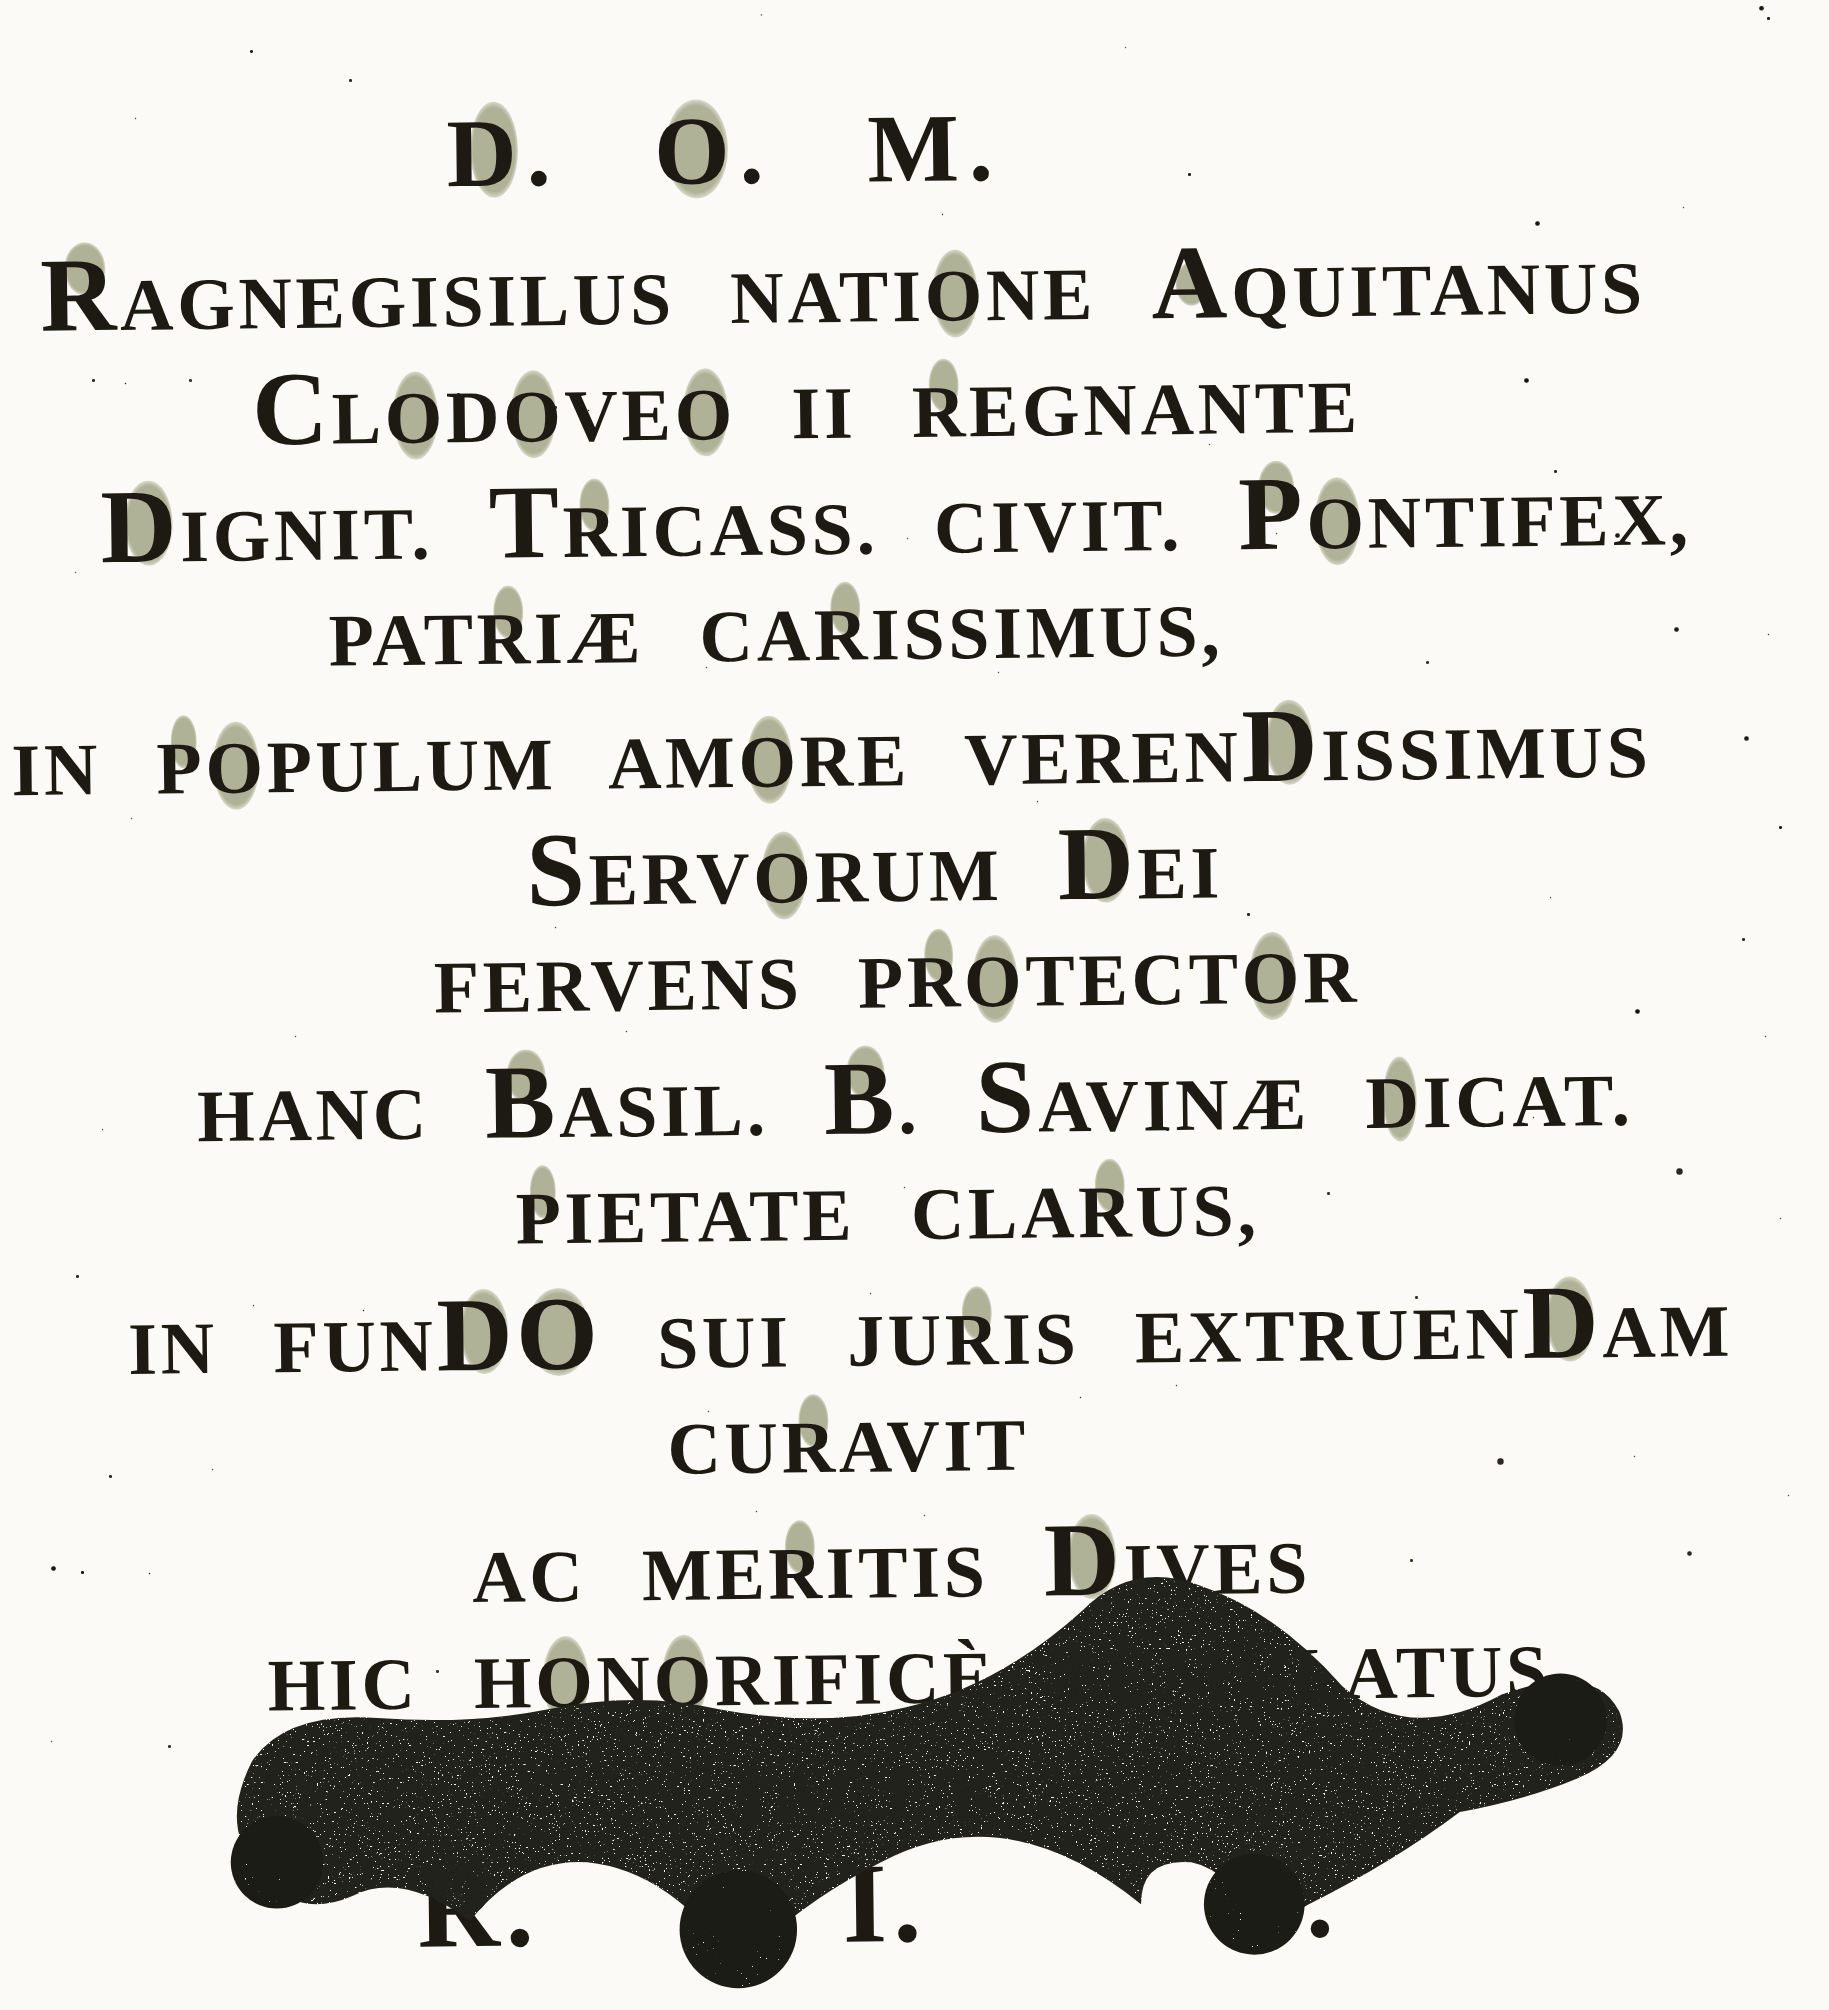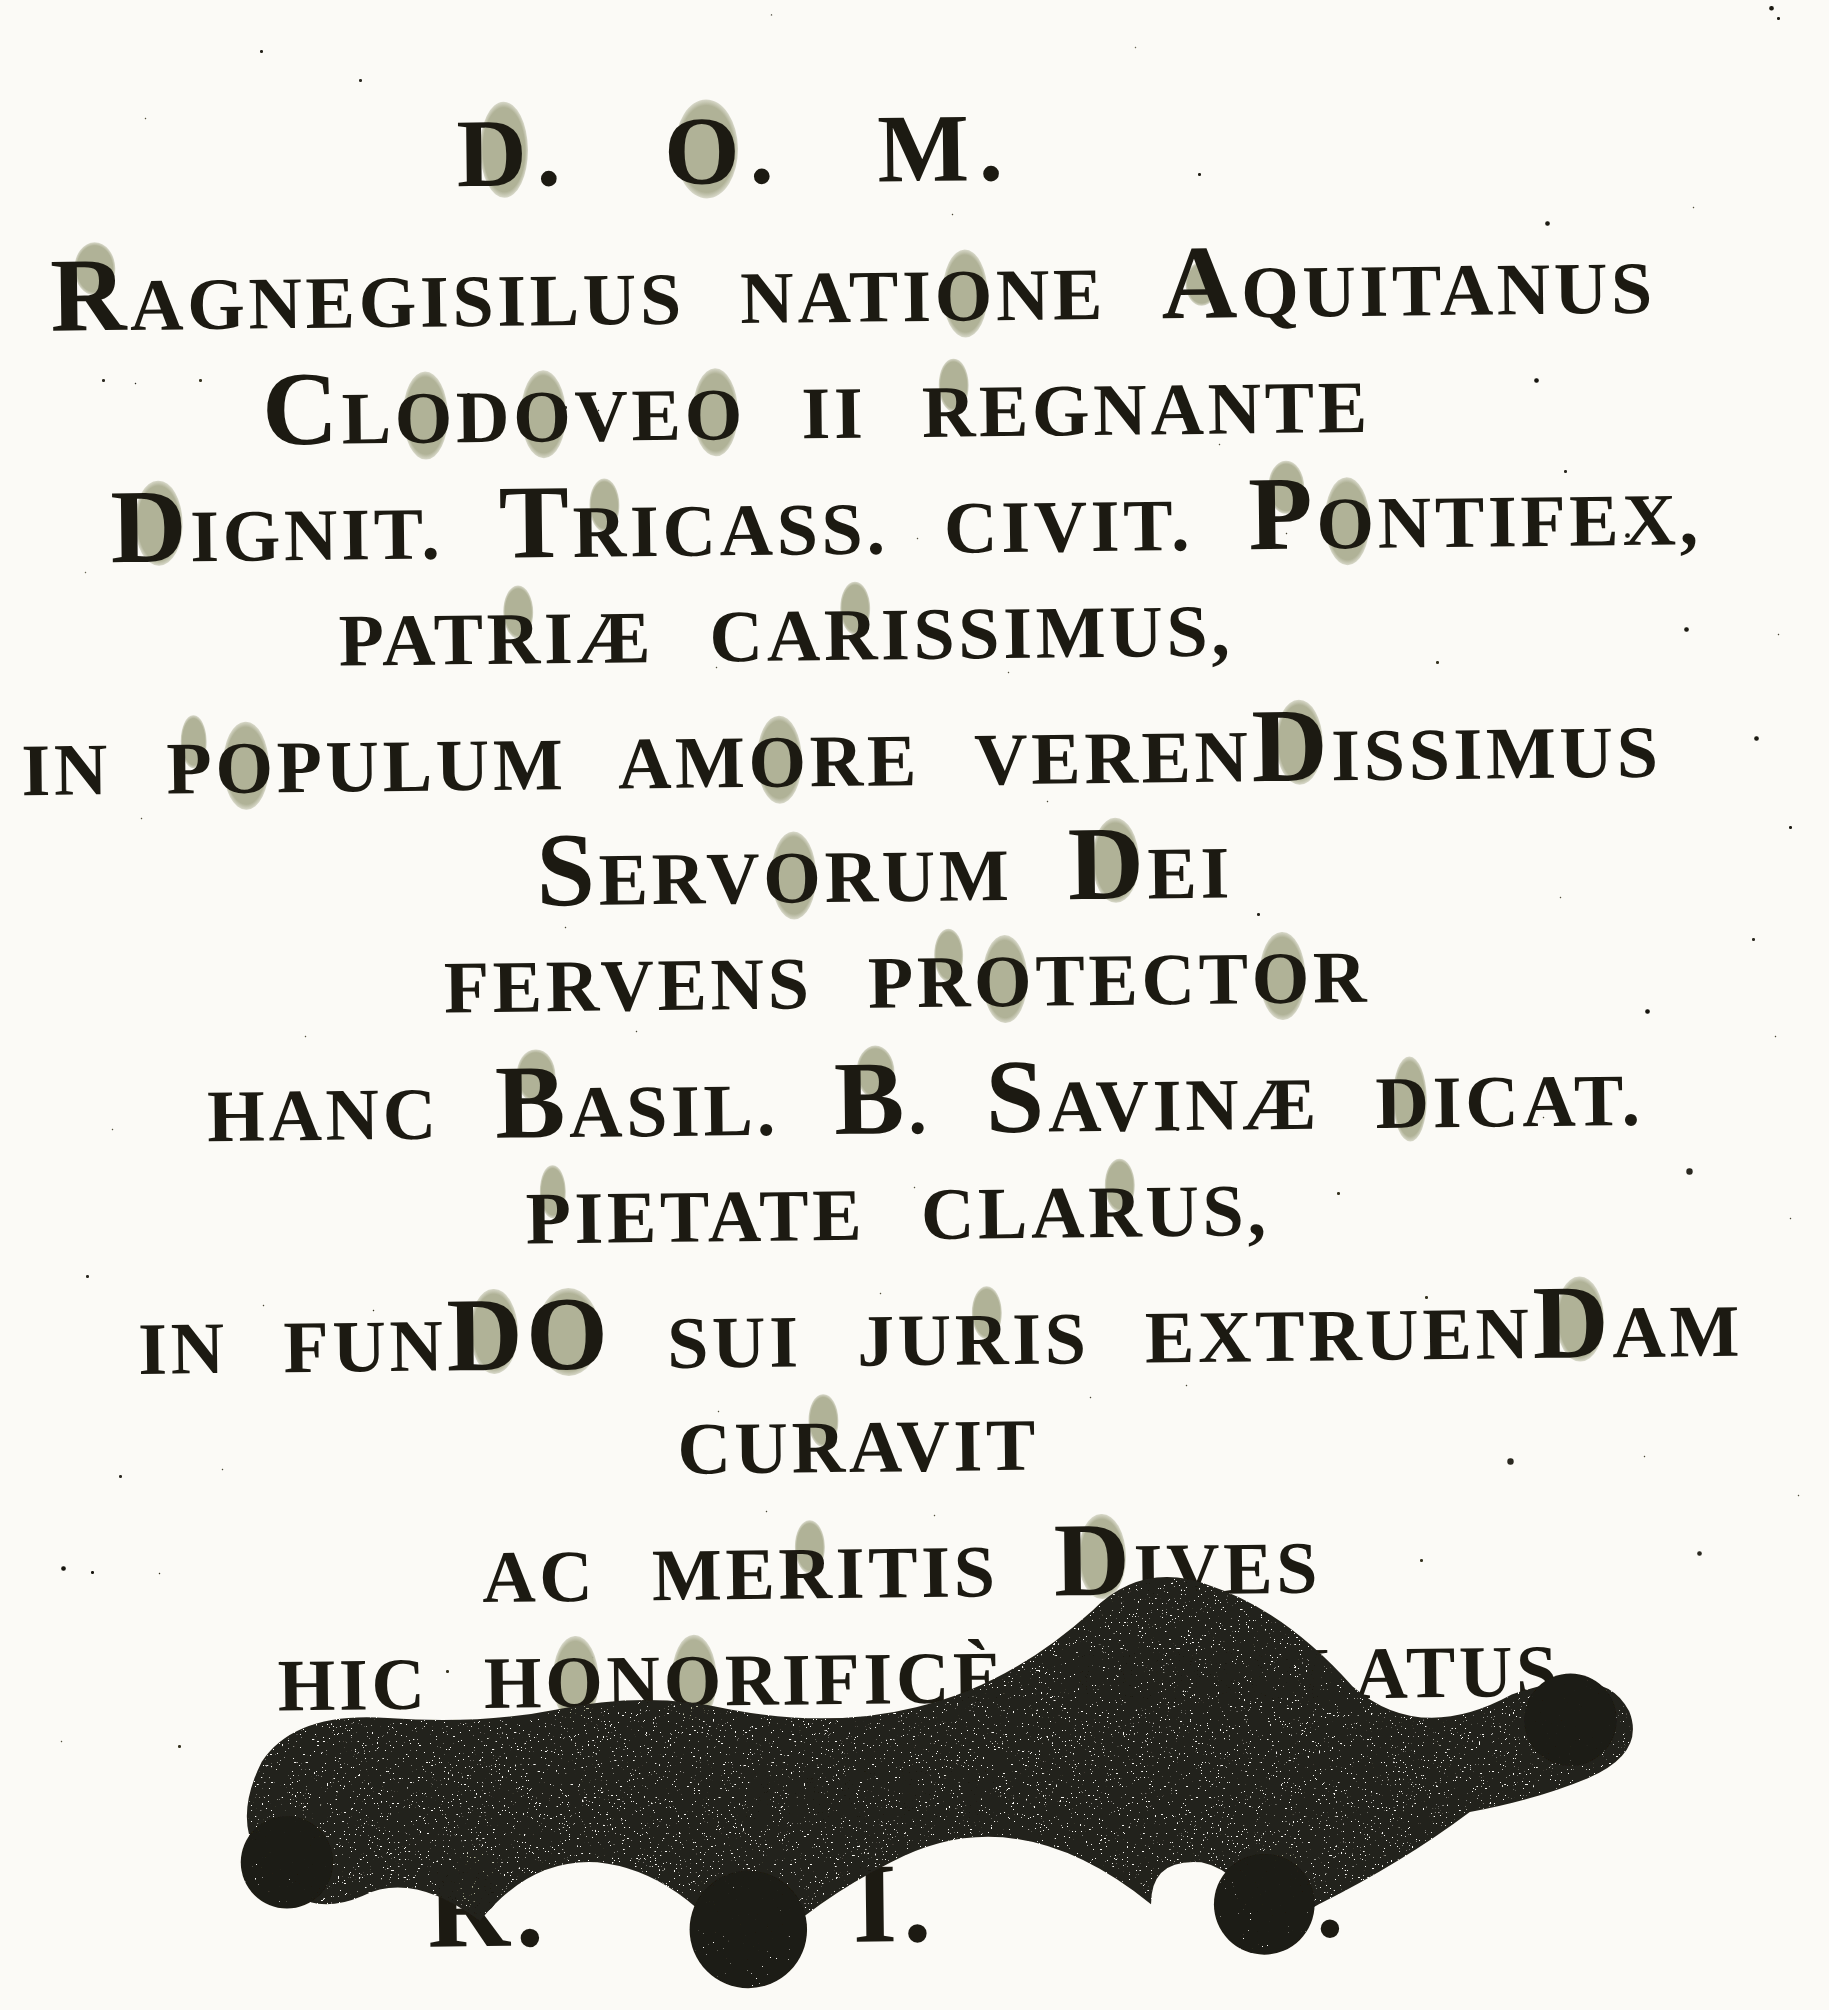"D. O. M." .page { margin-left: 10px -> none }
